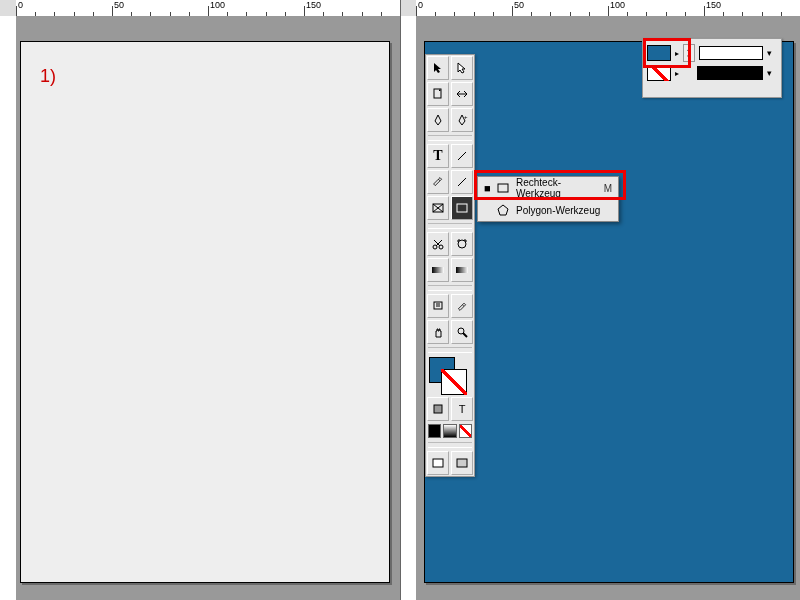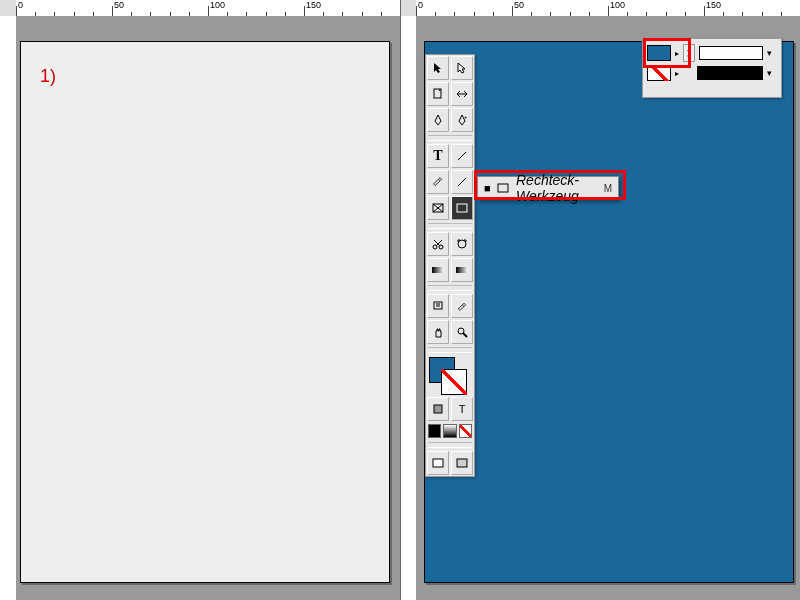"Rechteck-Werkzeug" .flyout .lbl { font-size: 14px -> 10px; font-style: italic -> none }
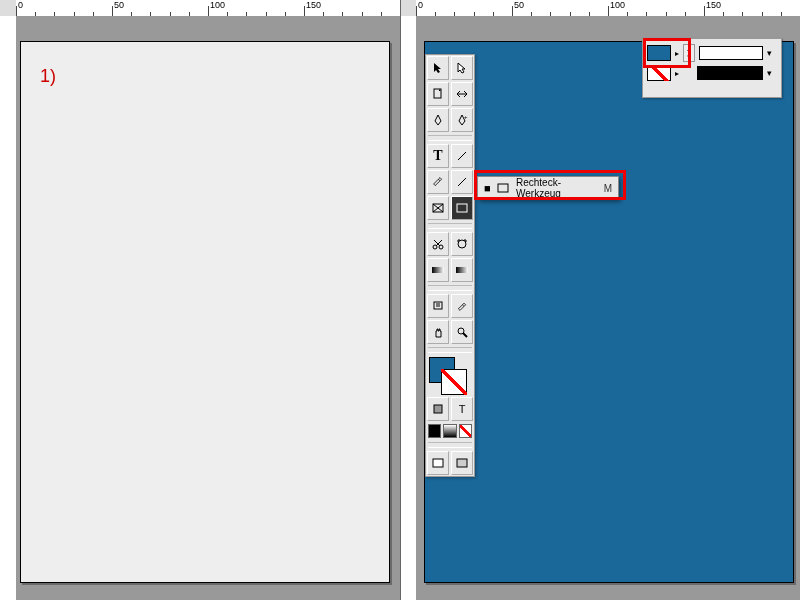"Polygon-Werkzeug" div.item { html: none -> <div> <span></span> <span> <svg> <polygon></polygon> </svg> </span> <span>Polygon-Werkzeug</span> <span></span> </div> }
